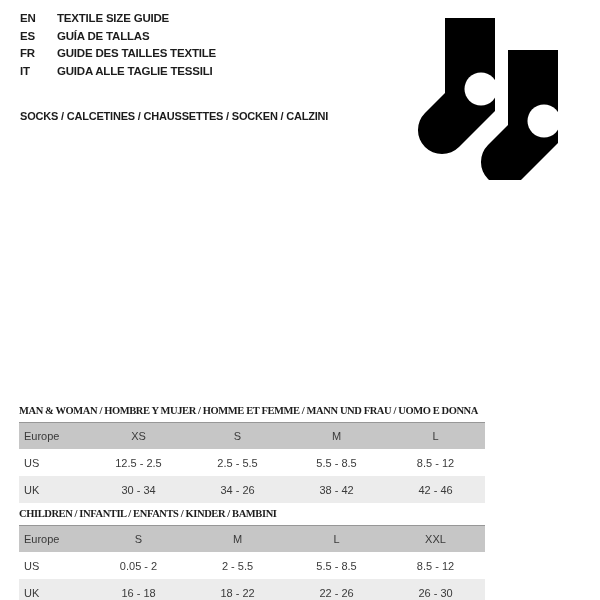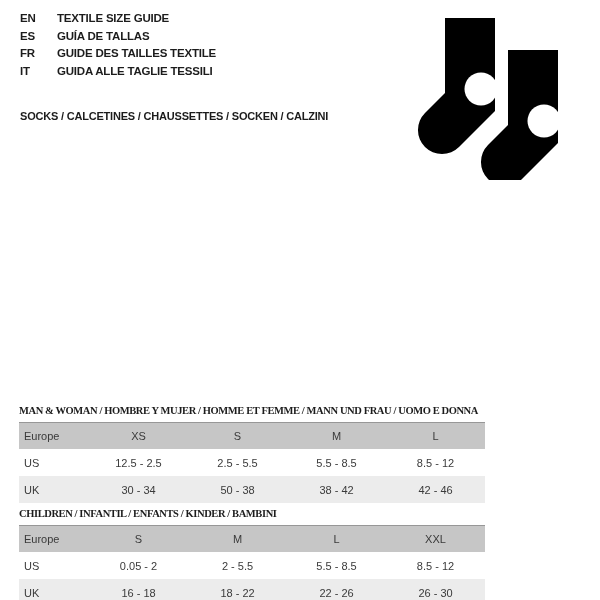"50 - 38" td { text: 50 - 38 -> 34 - 26 }
